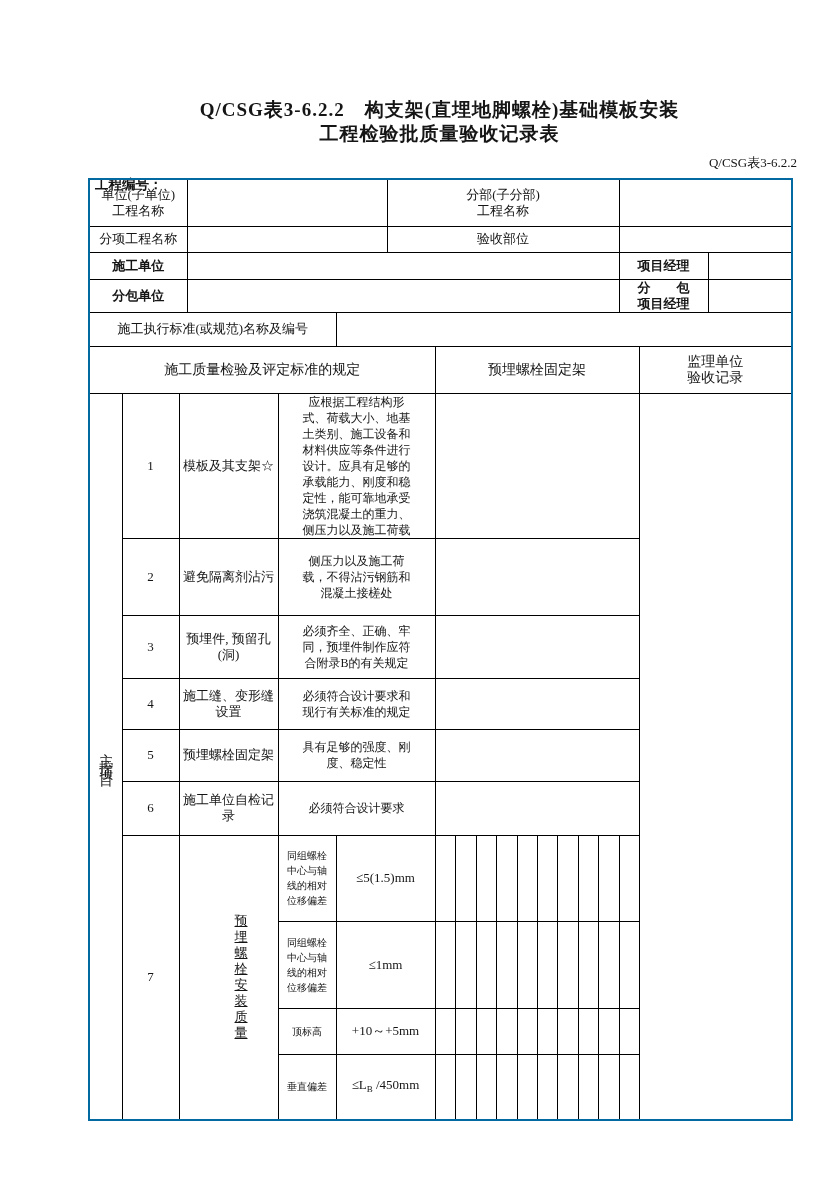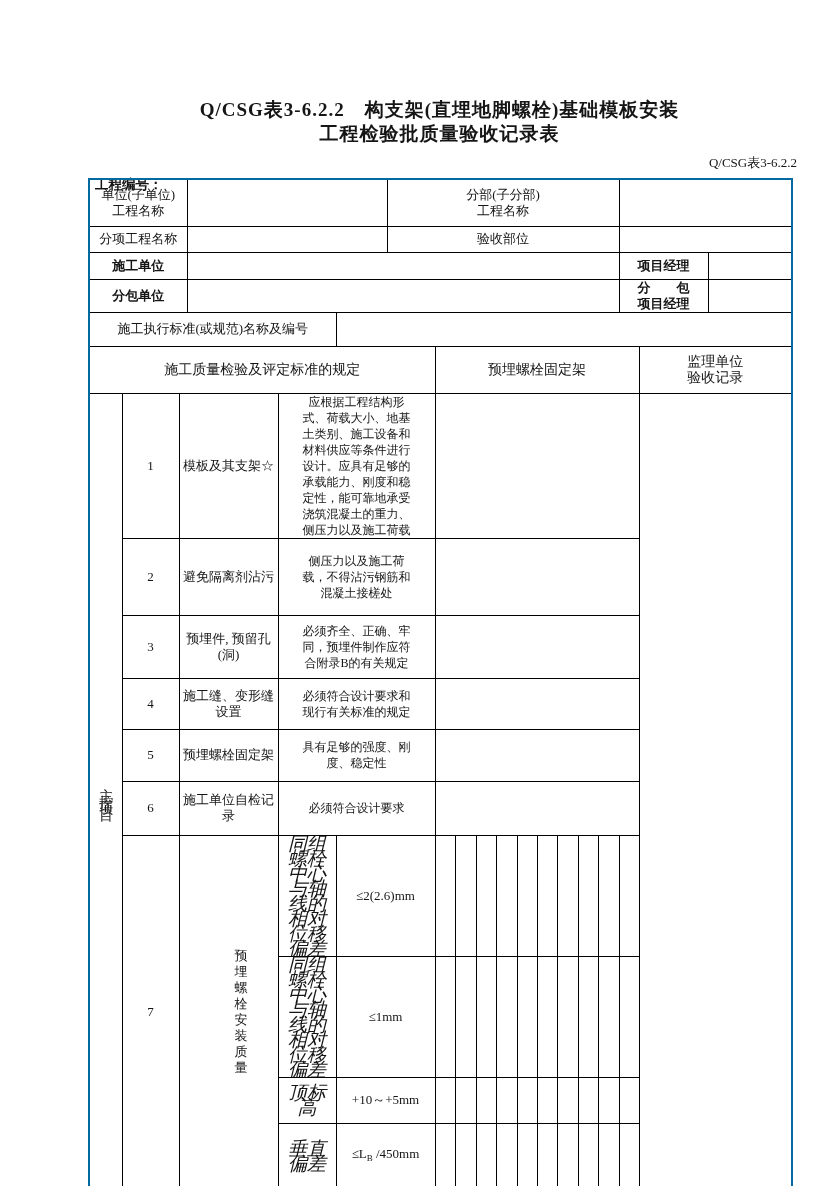"同组螺栓中心与轴线的相对位移偏差" td.sublab { font-size: 19px -> 10px; font-style: italic -> none; padding: 0 6px -> 8px 6px }
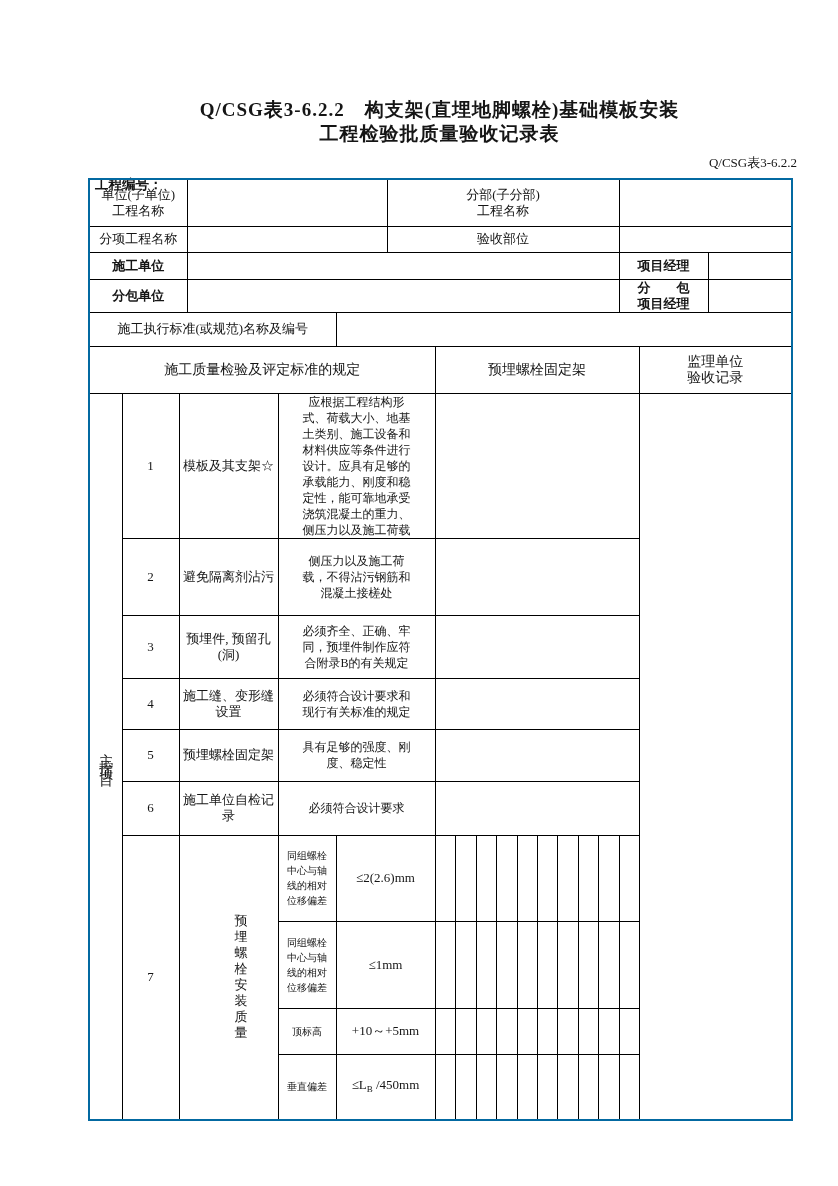"≤2(2.6)mm" td.tol { text: 2(2.6 -> 5(1.5 }
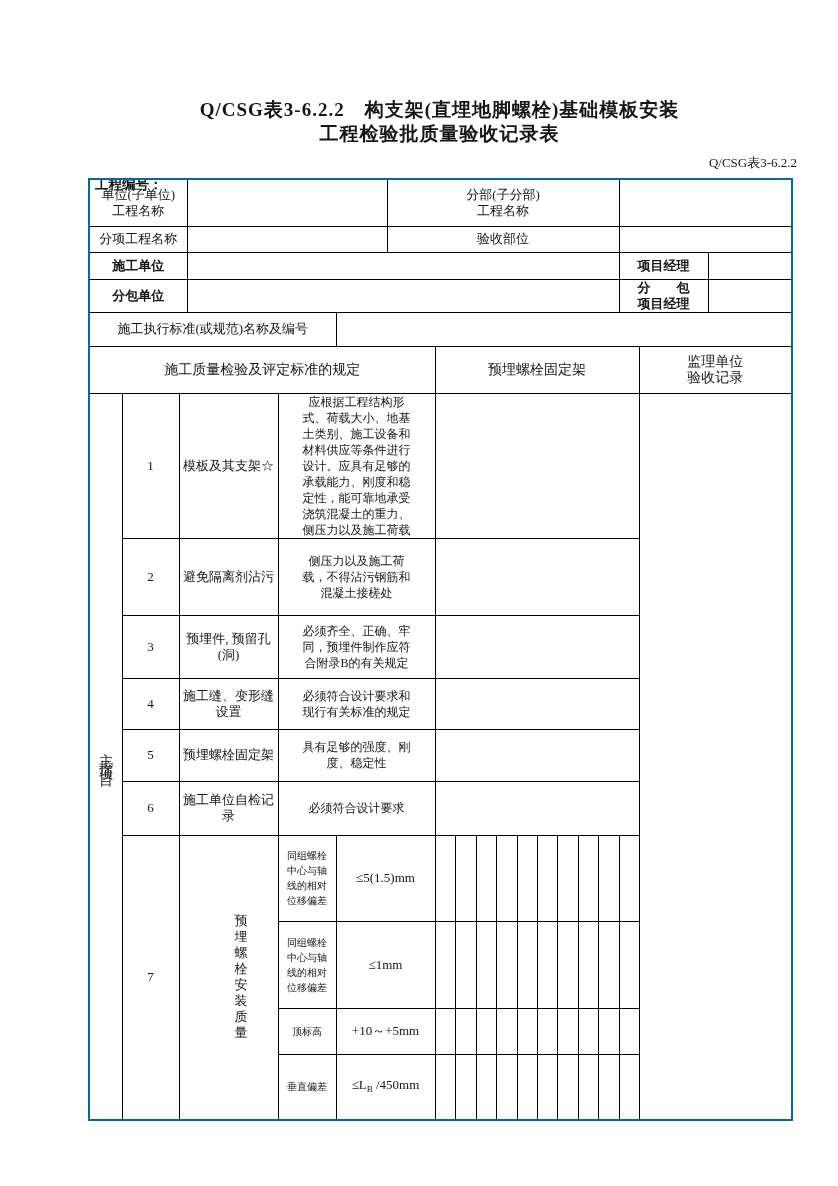"预埋螺栓安装质量" td.name7 { text-decoration: none -> underline }
